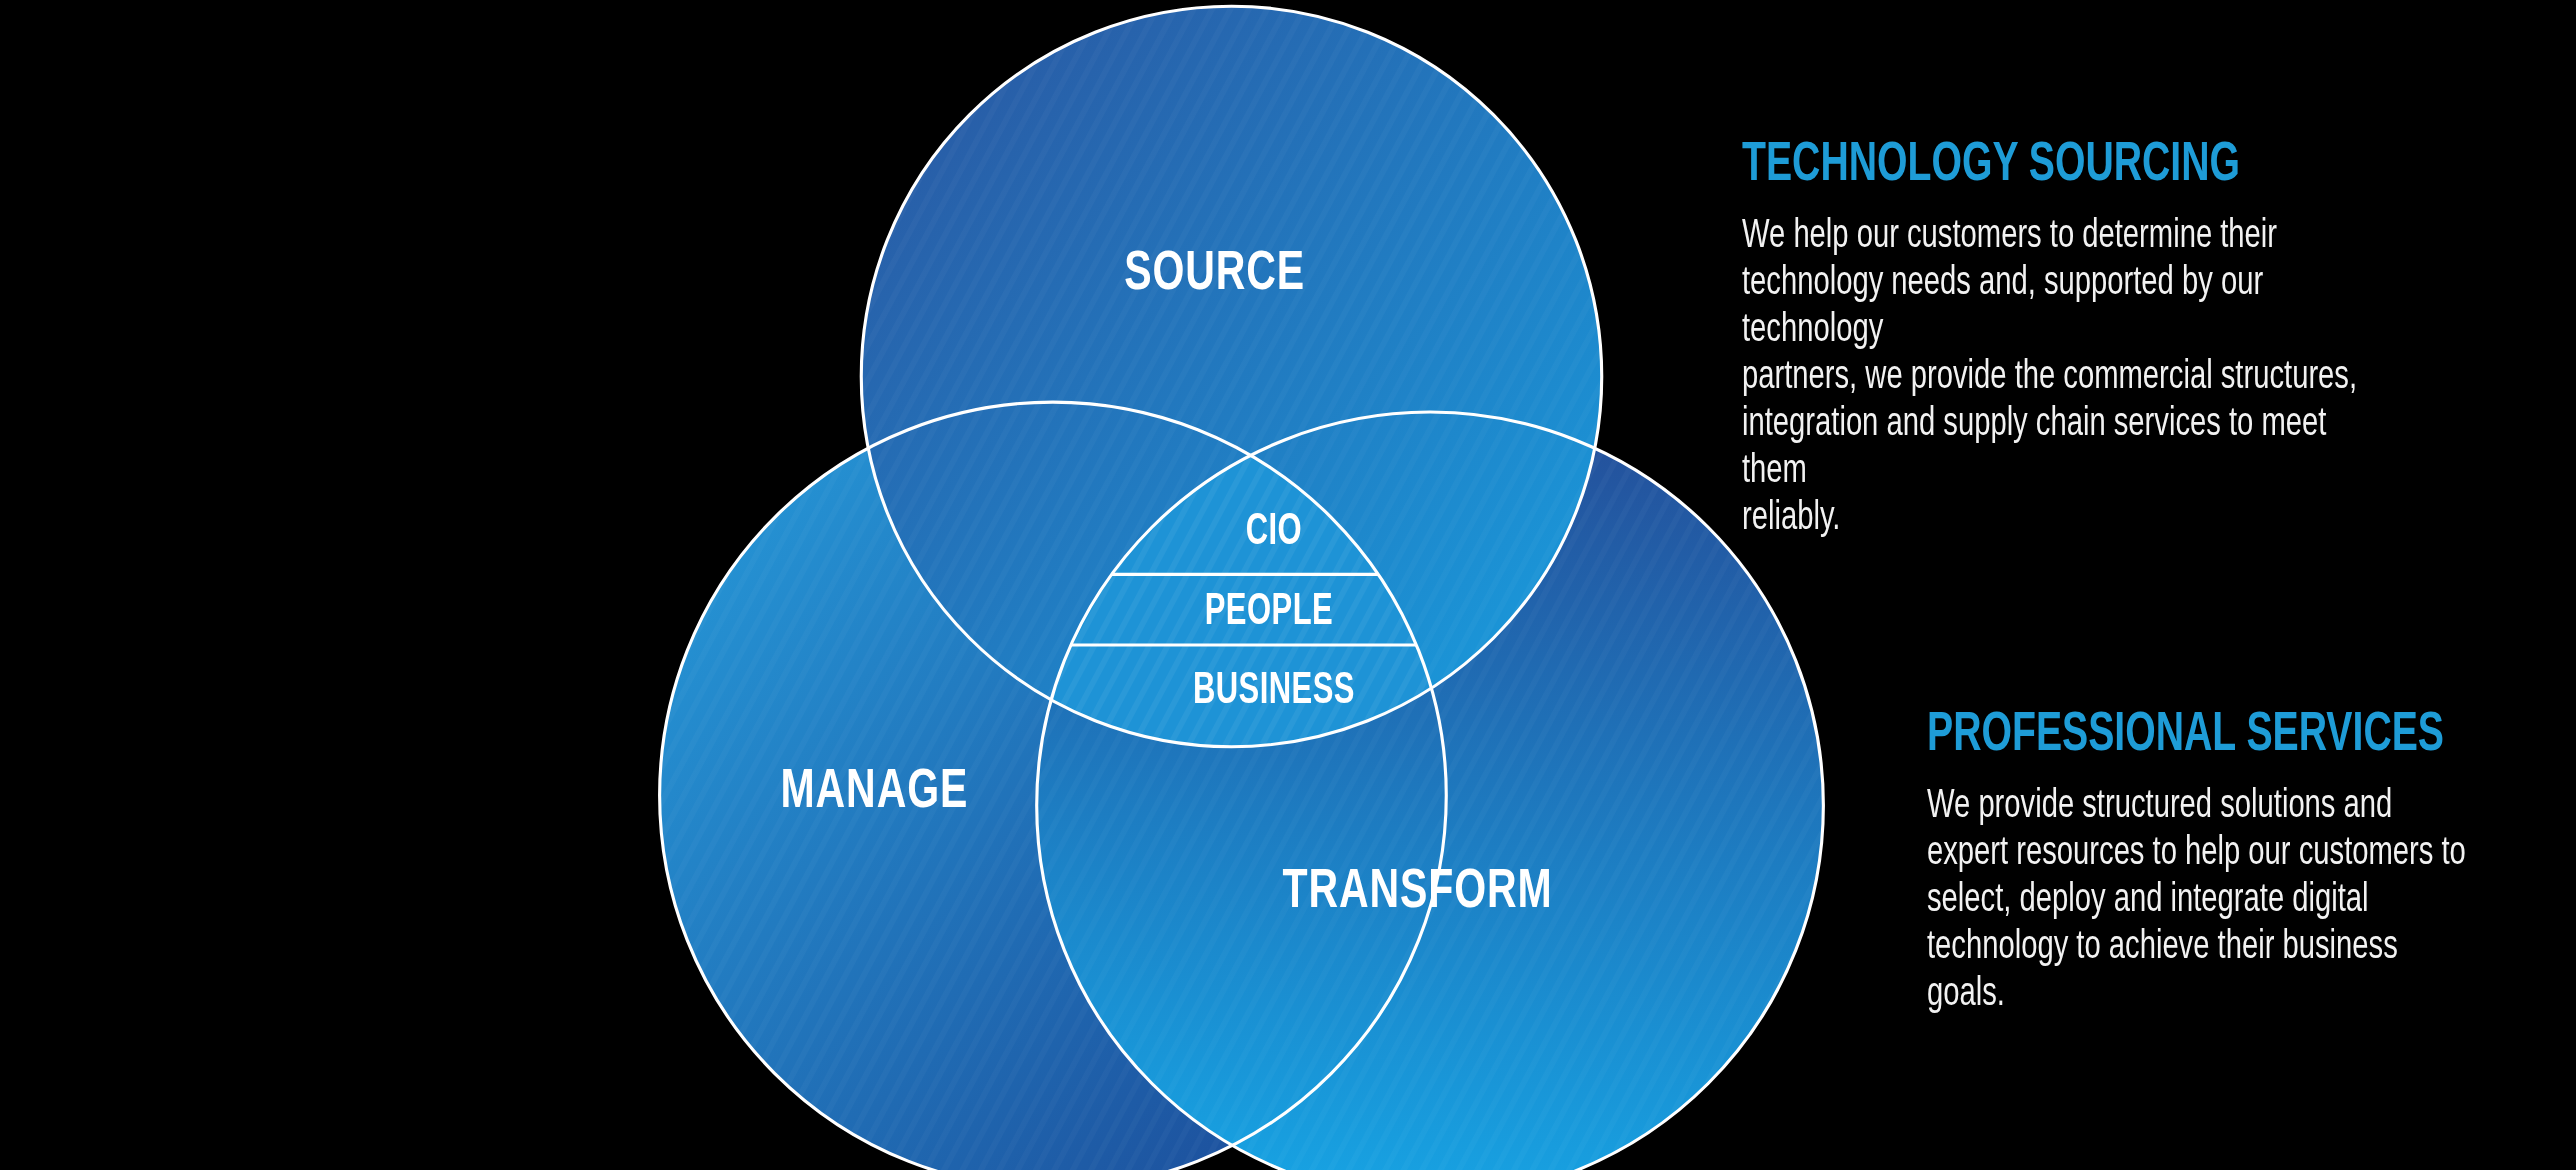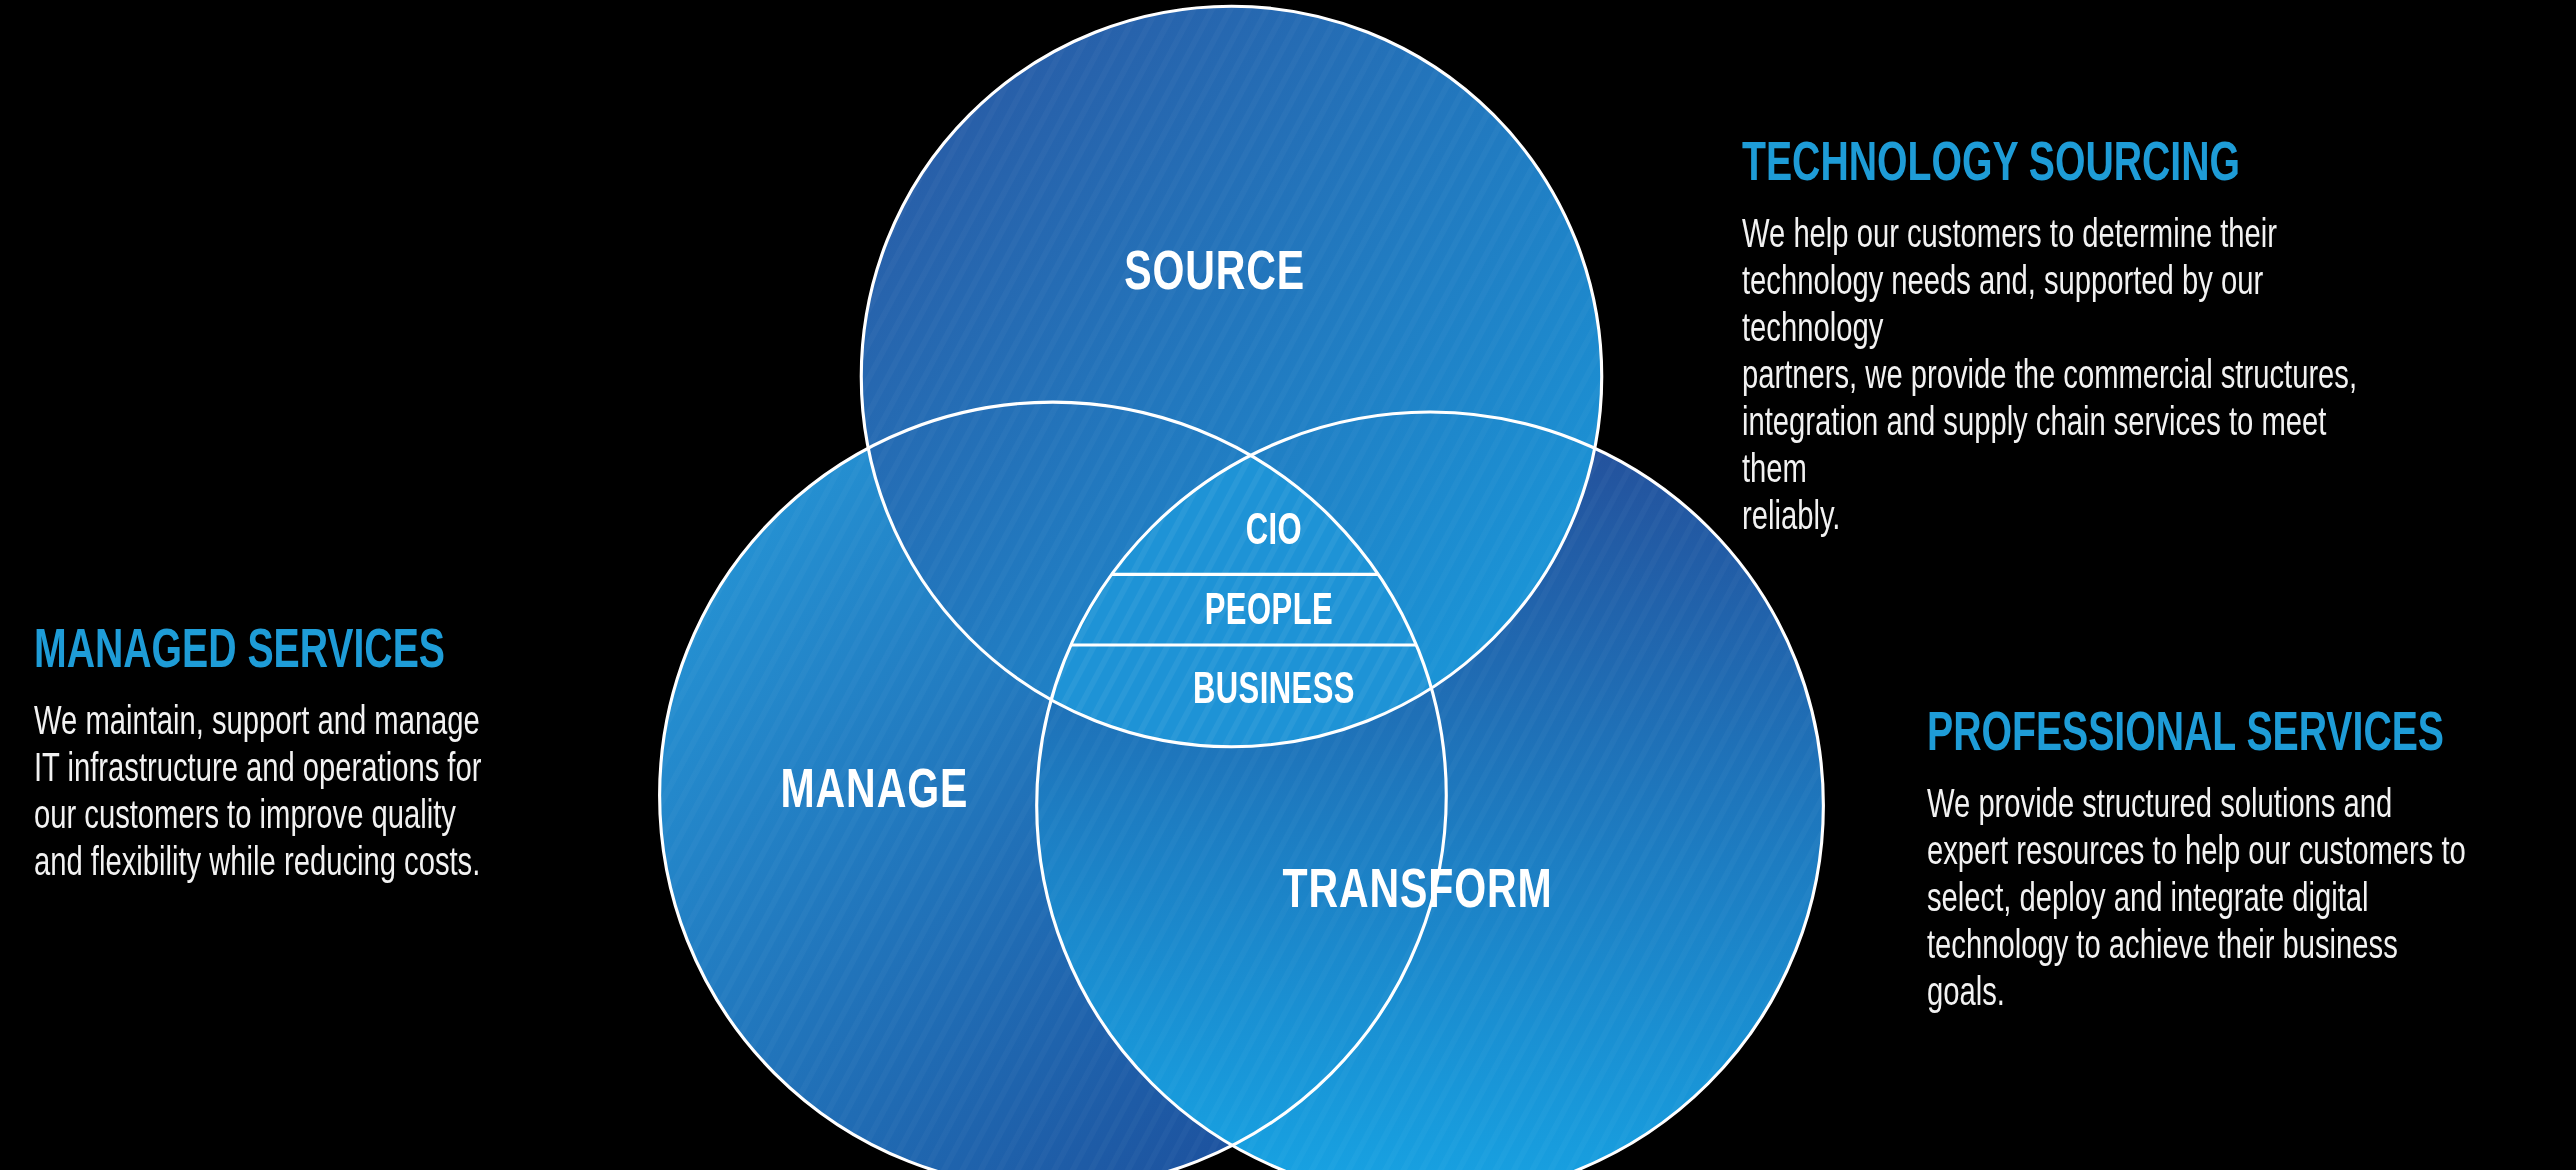"MANAGED SERVICES" div.blk { html: <div> <h2>MANAGED SERVICES</h2> <p>We maintain, support and manage IT infrastructure and operations for our customers to improve quality and flexibility while reducing costs.</p> </div> -> none }
